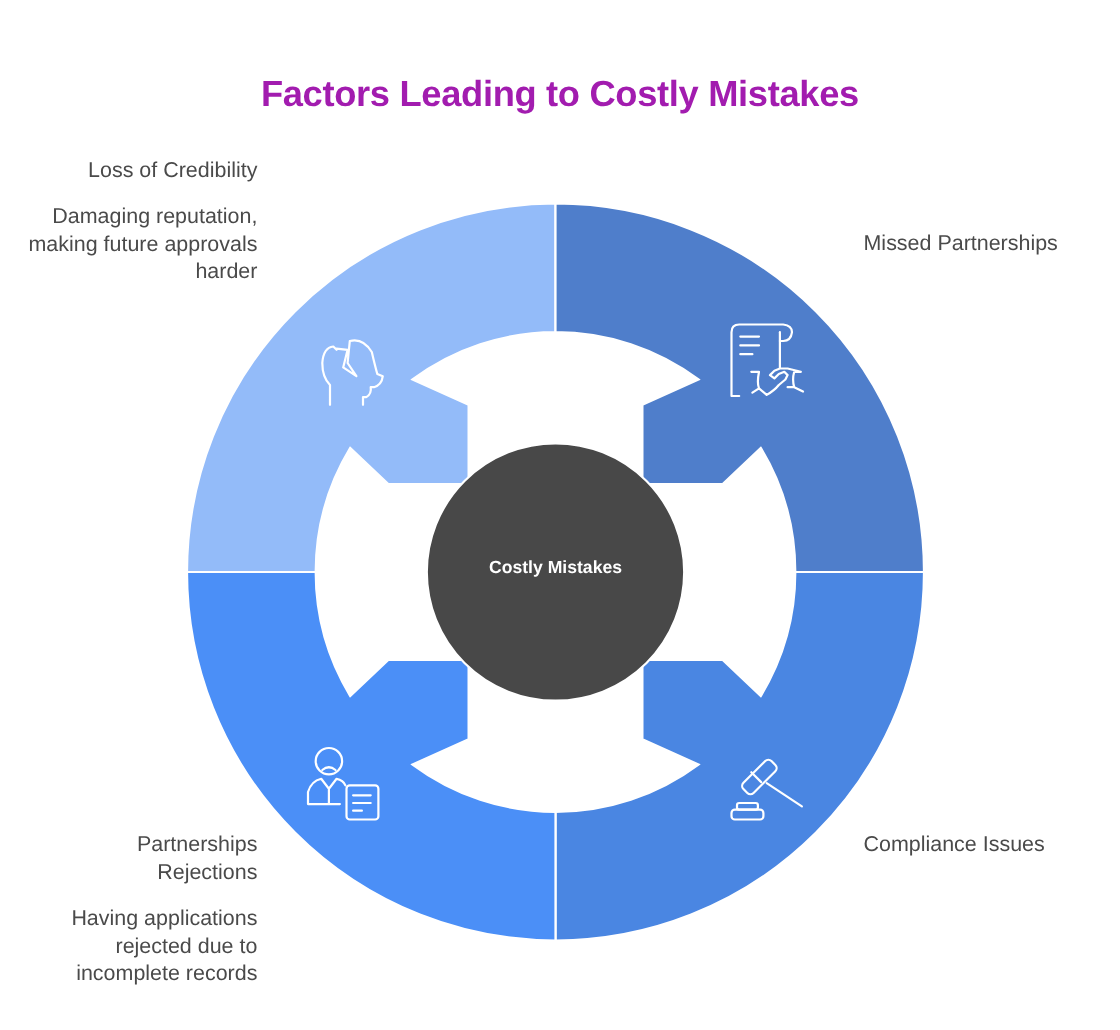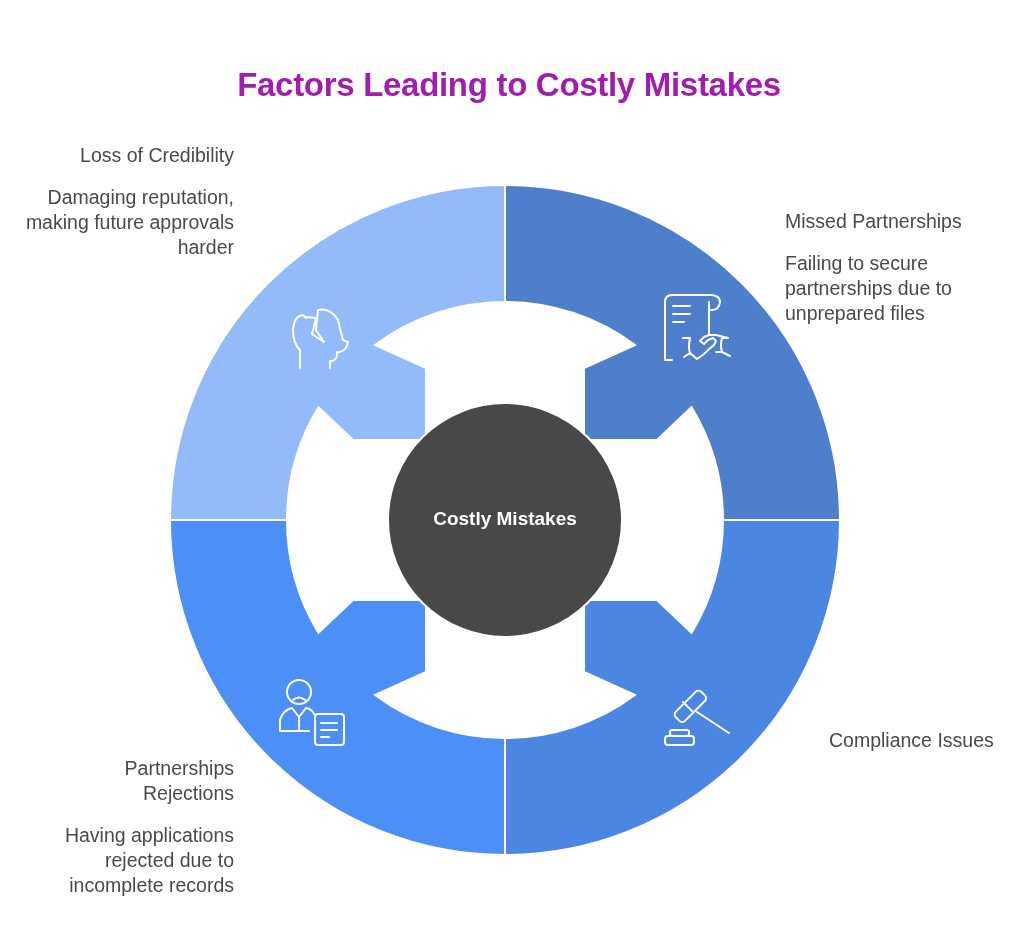"Failing to secure partnerships due" div { html: <div>Failing to secure partnerships due to unprepared files</div> -> none }
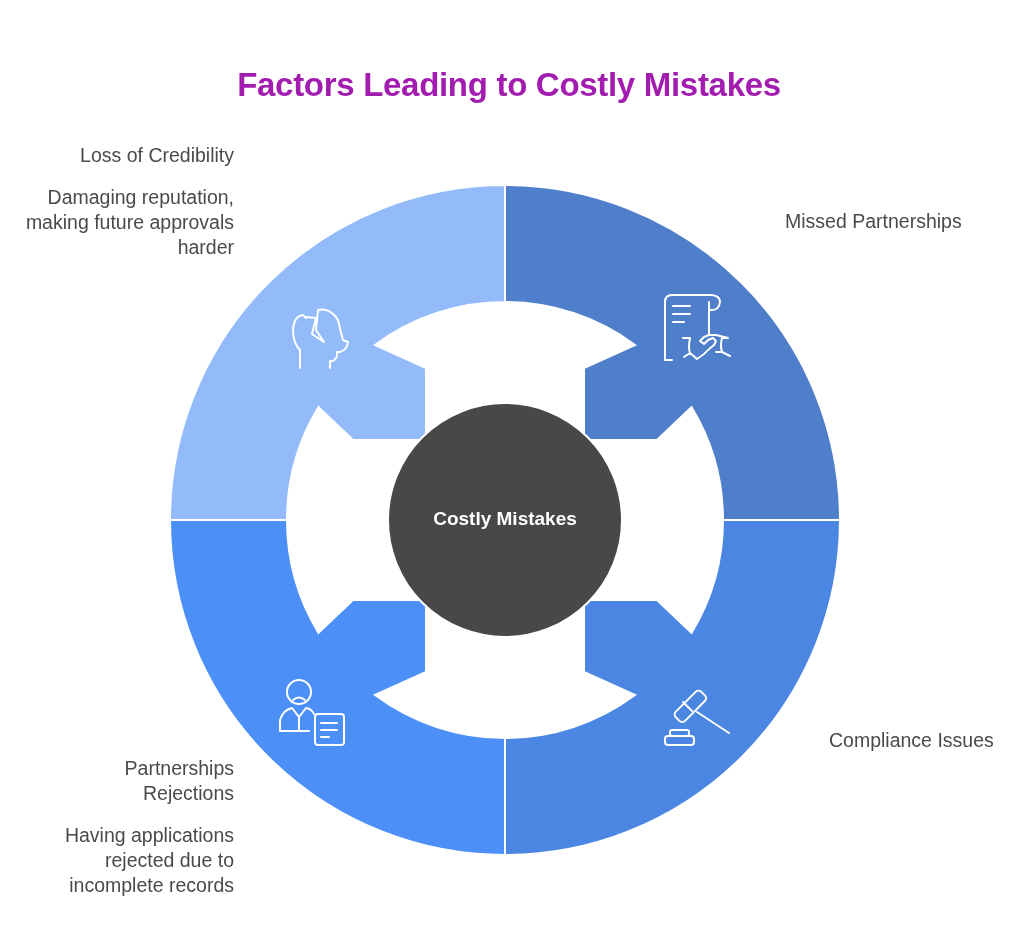"Costly Mistakes" .center-label { font-size: 19px -> 16px }
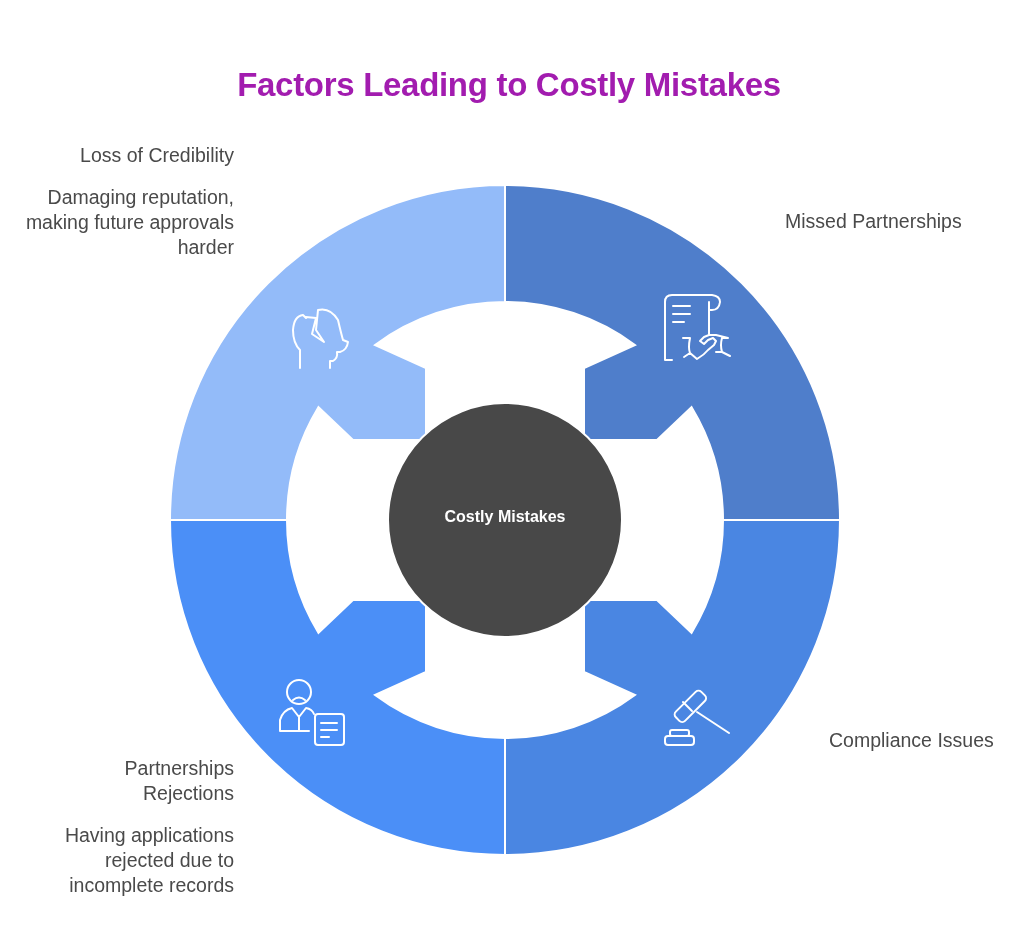"Compliance Issues" div.block { margin-left: 44px -> none; top: 728px -> 756px }
